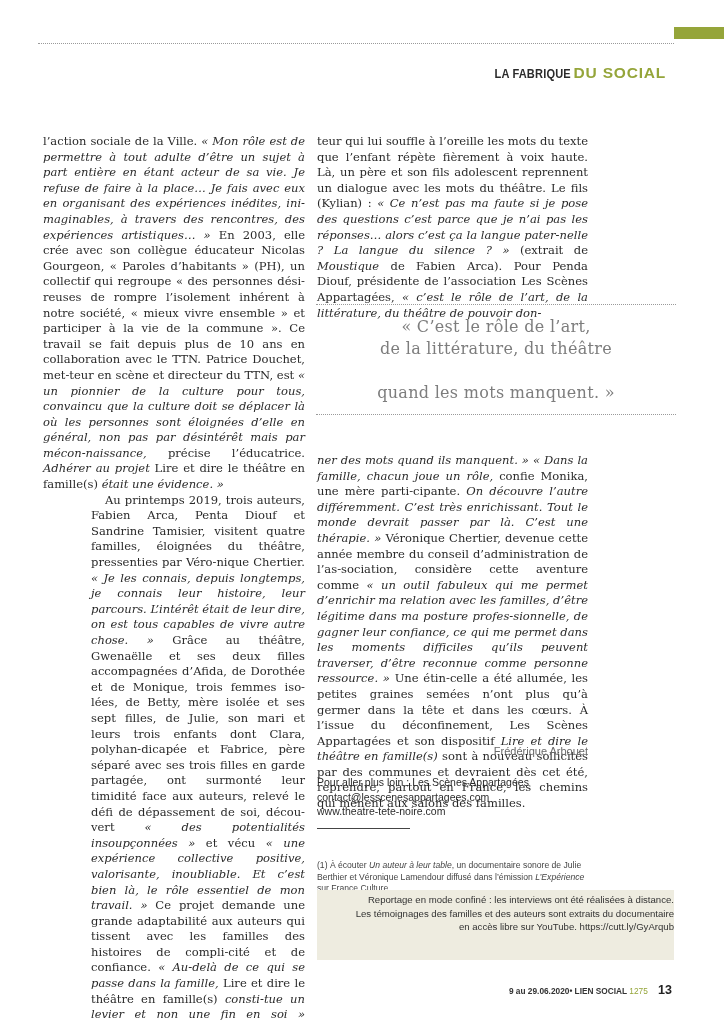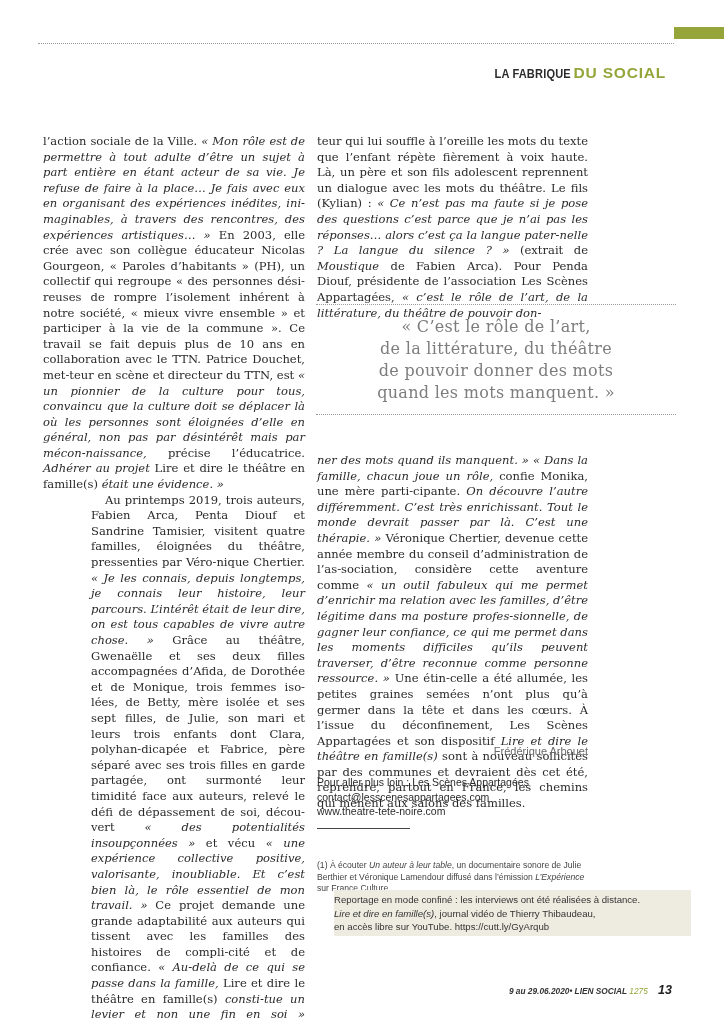"de pouvoir donner des mots" span { html: <span>de pouvoir donner des mots</span> -> none }
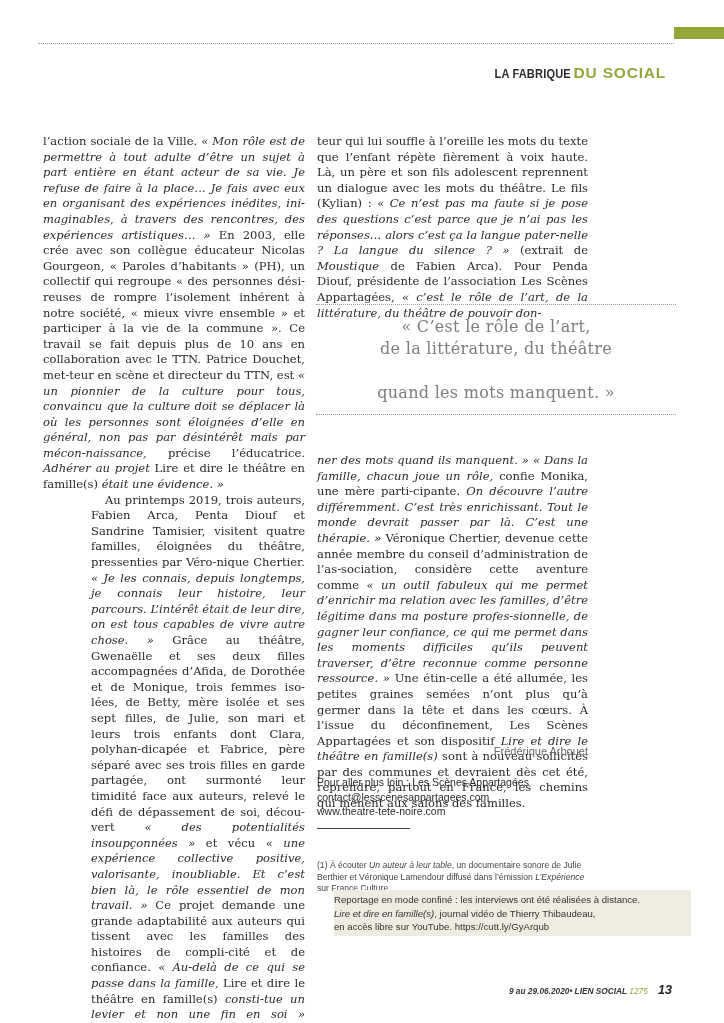"Reportage en mode confiné :" .infobox { height: 46px -> 70px; margin-left: 17px -> none; text-align: left -> right }
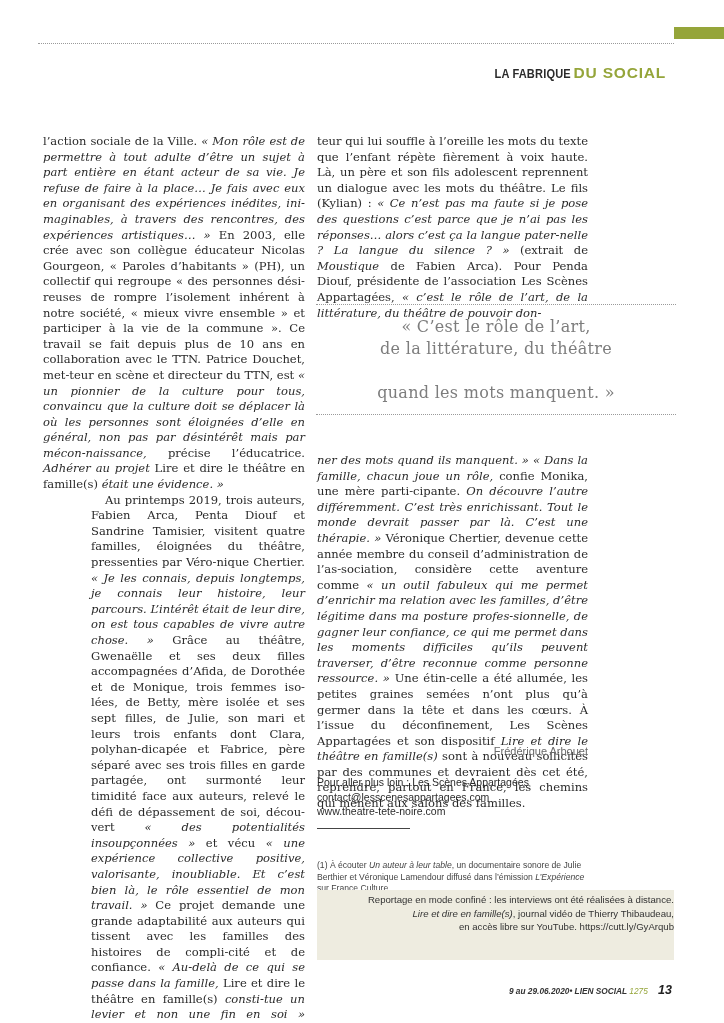"Les témoignages des familles et" div { html: none -> <div>Les témoignages des familles et des auteurs sont extraits du documentaire</div> }
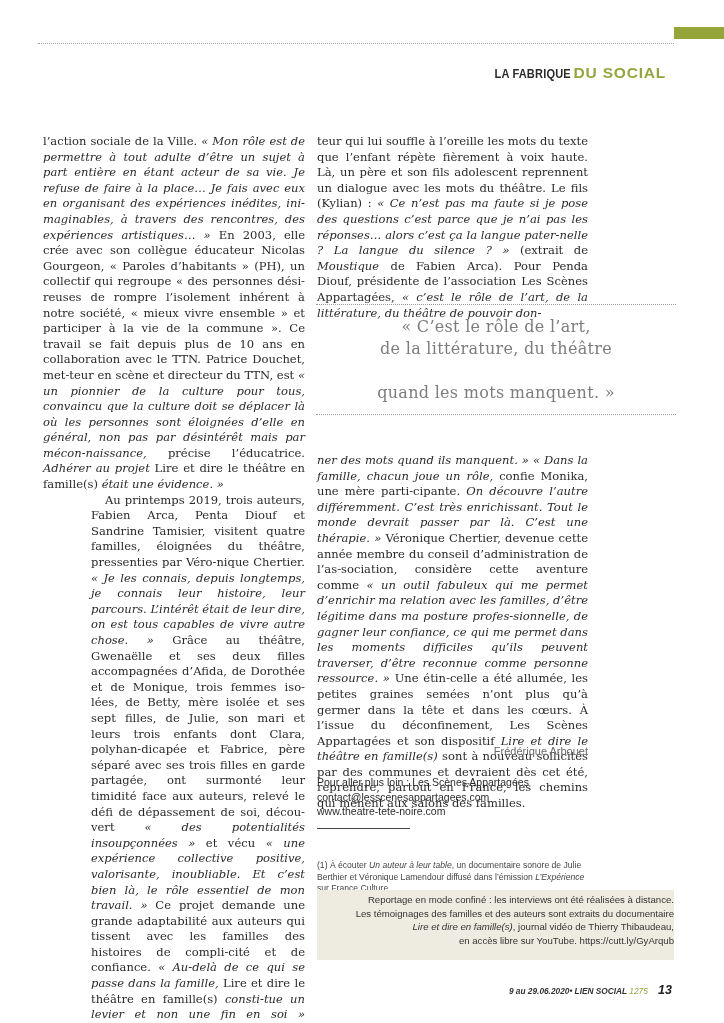"Lire et dire en famille(s)," div { html: <div><em>Lire et dire en famille(s)</em><span>, journal vidéo de Thierry Thibaudeau,</span></div> -> none }
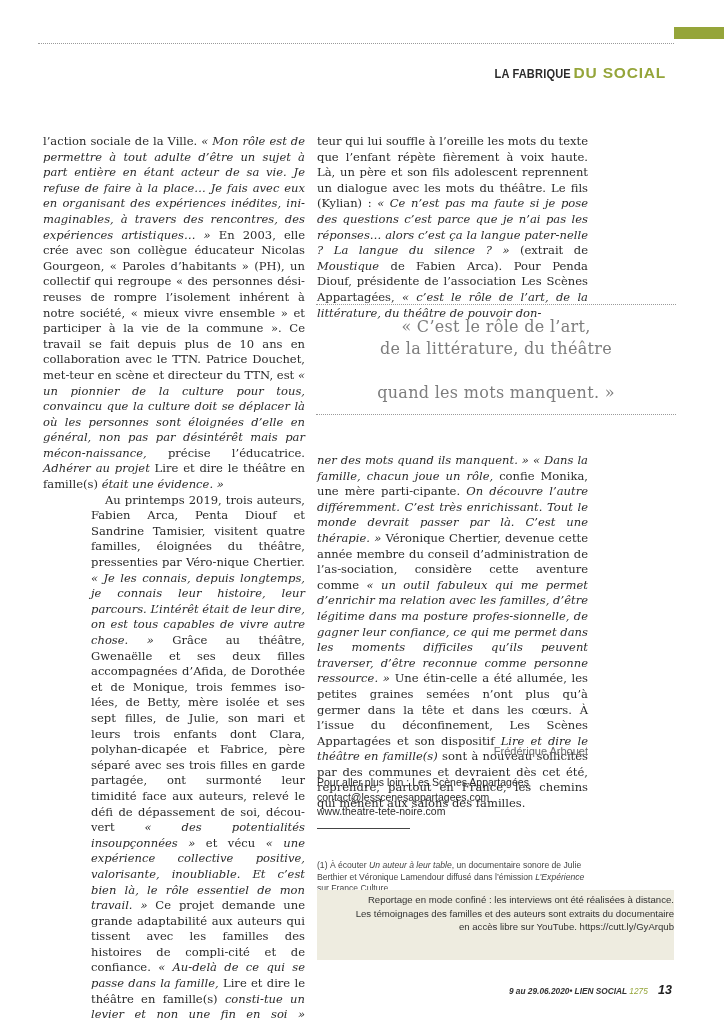"9 au 29.06.2020• LIEN SOCIAL" .footer { font-style: italic -> none }
